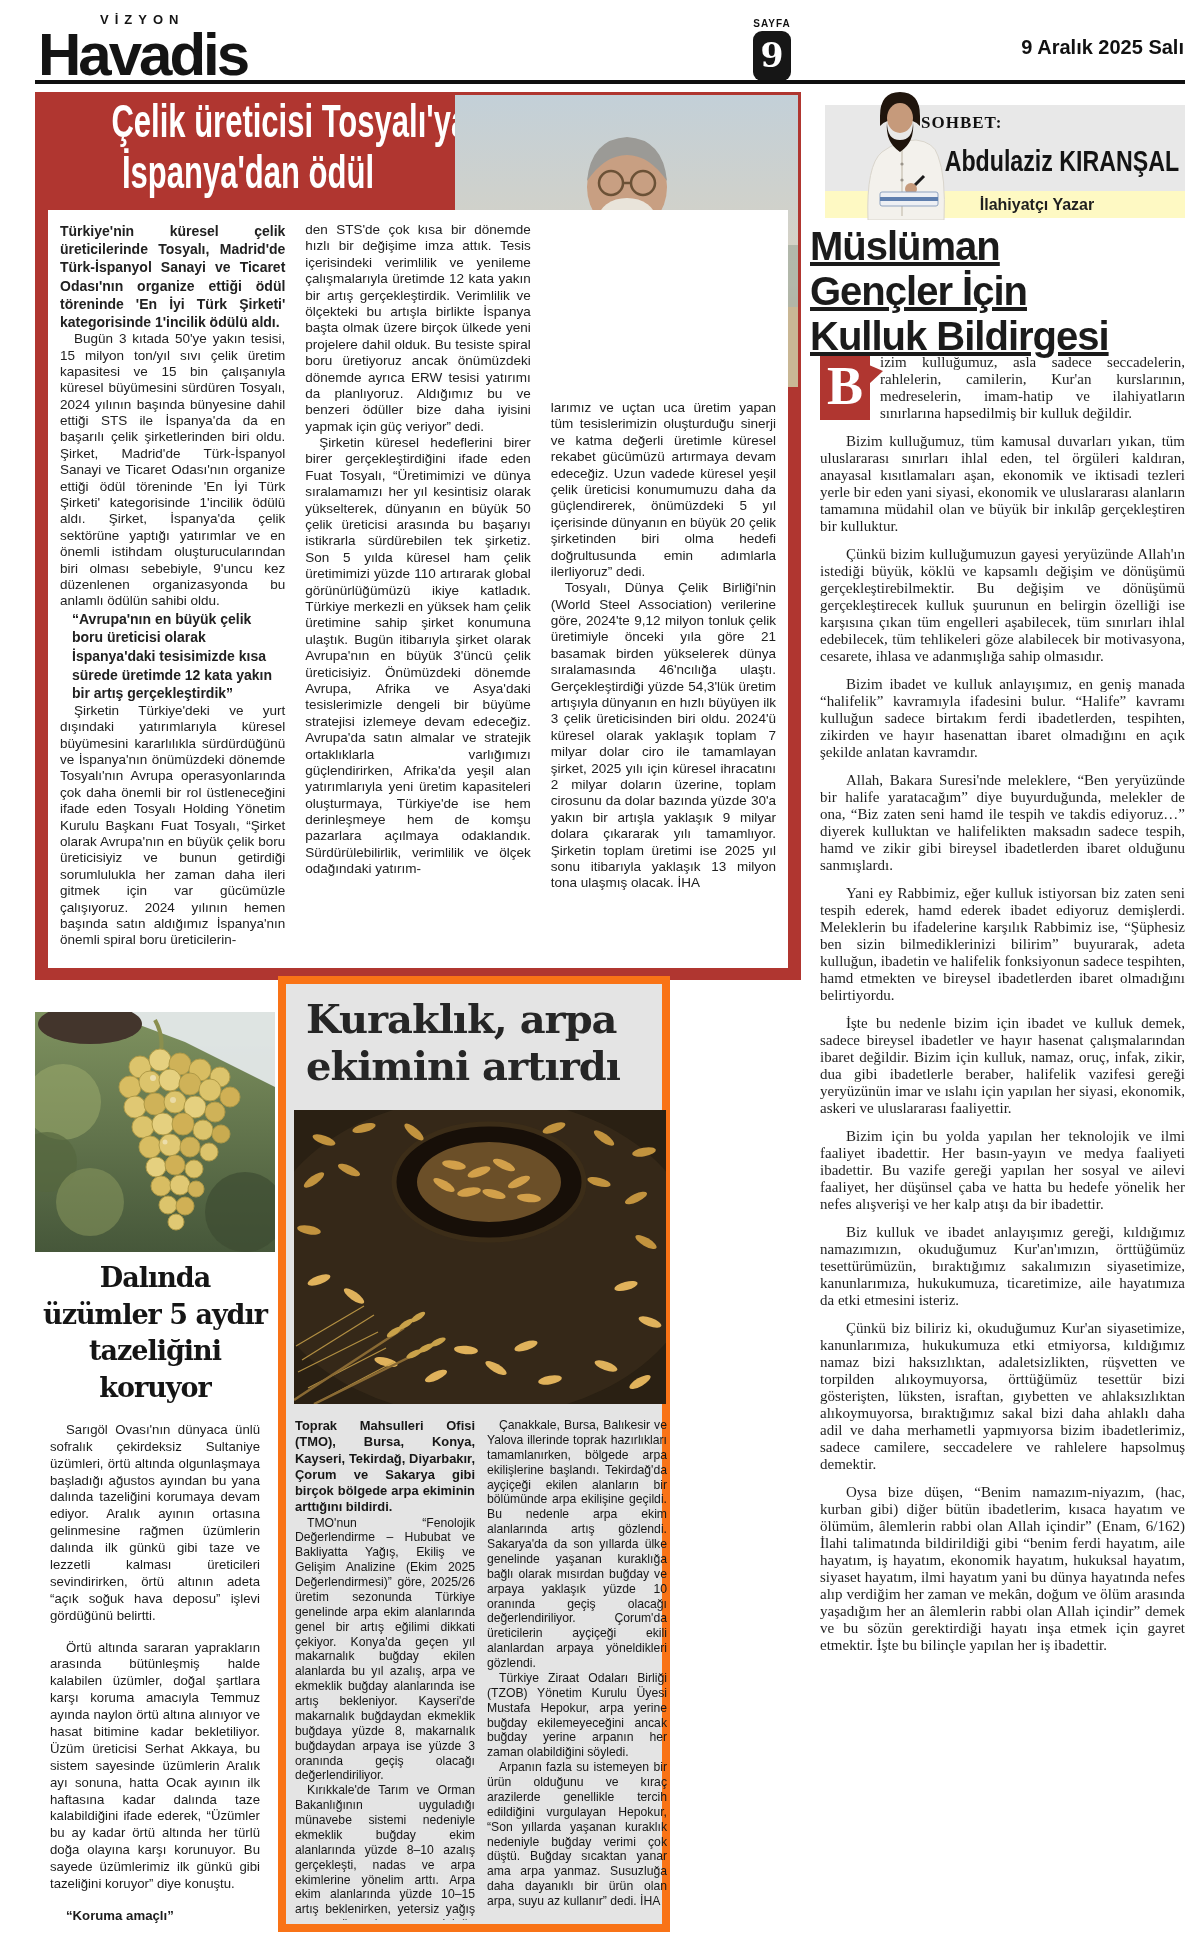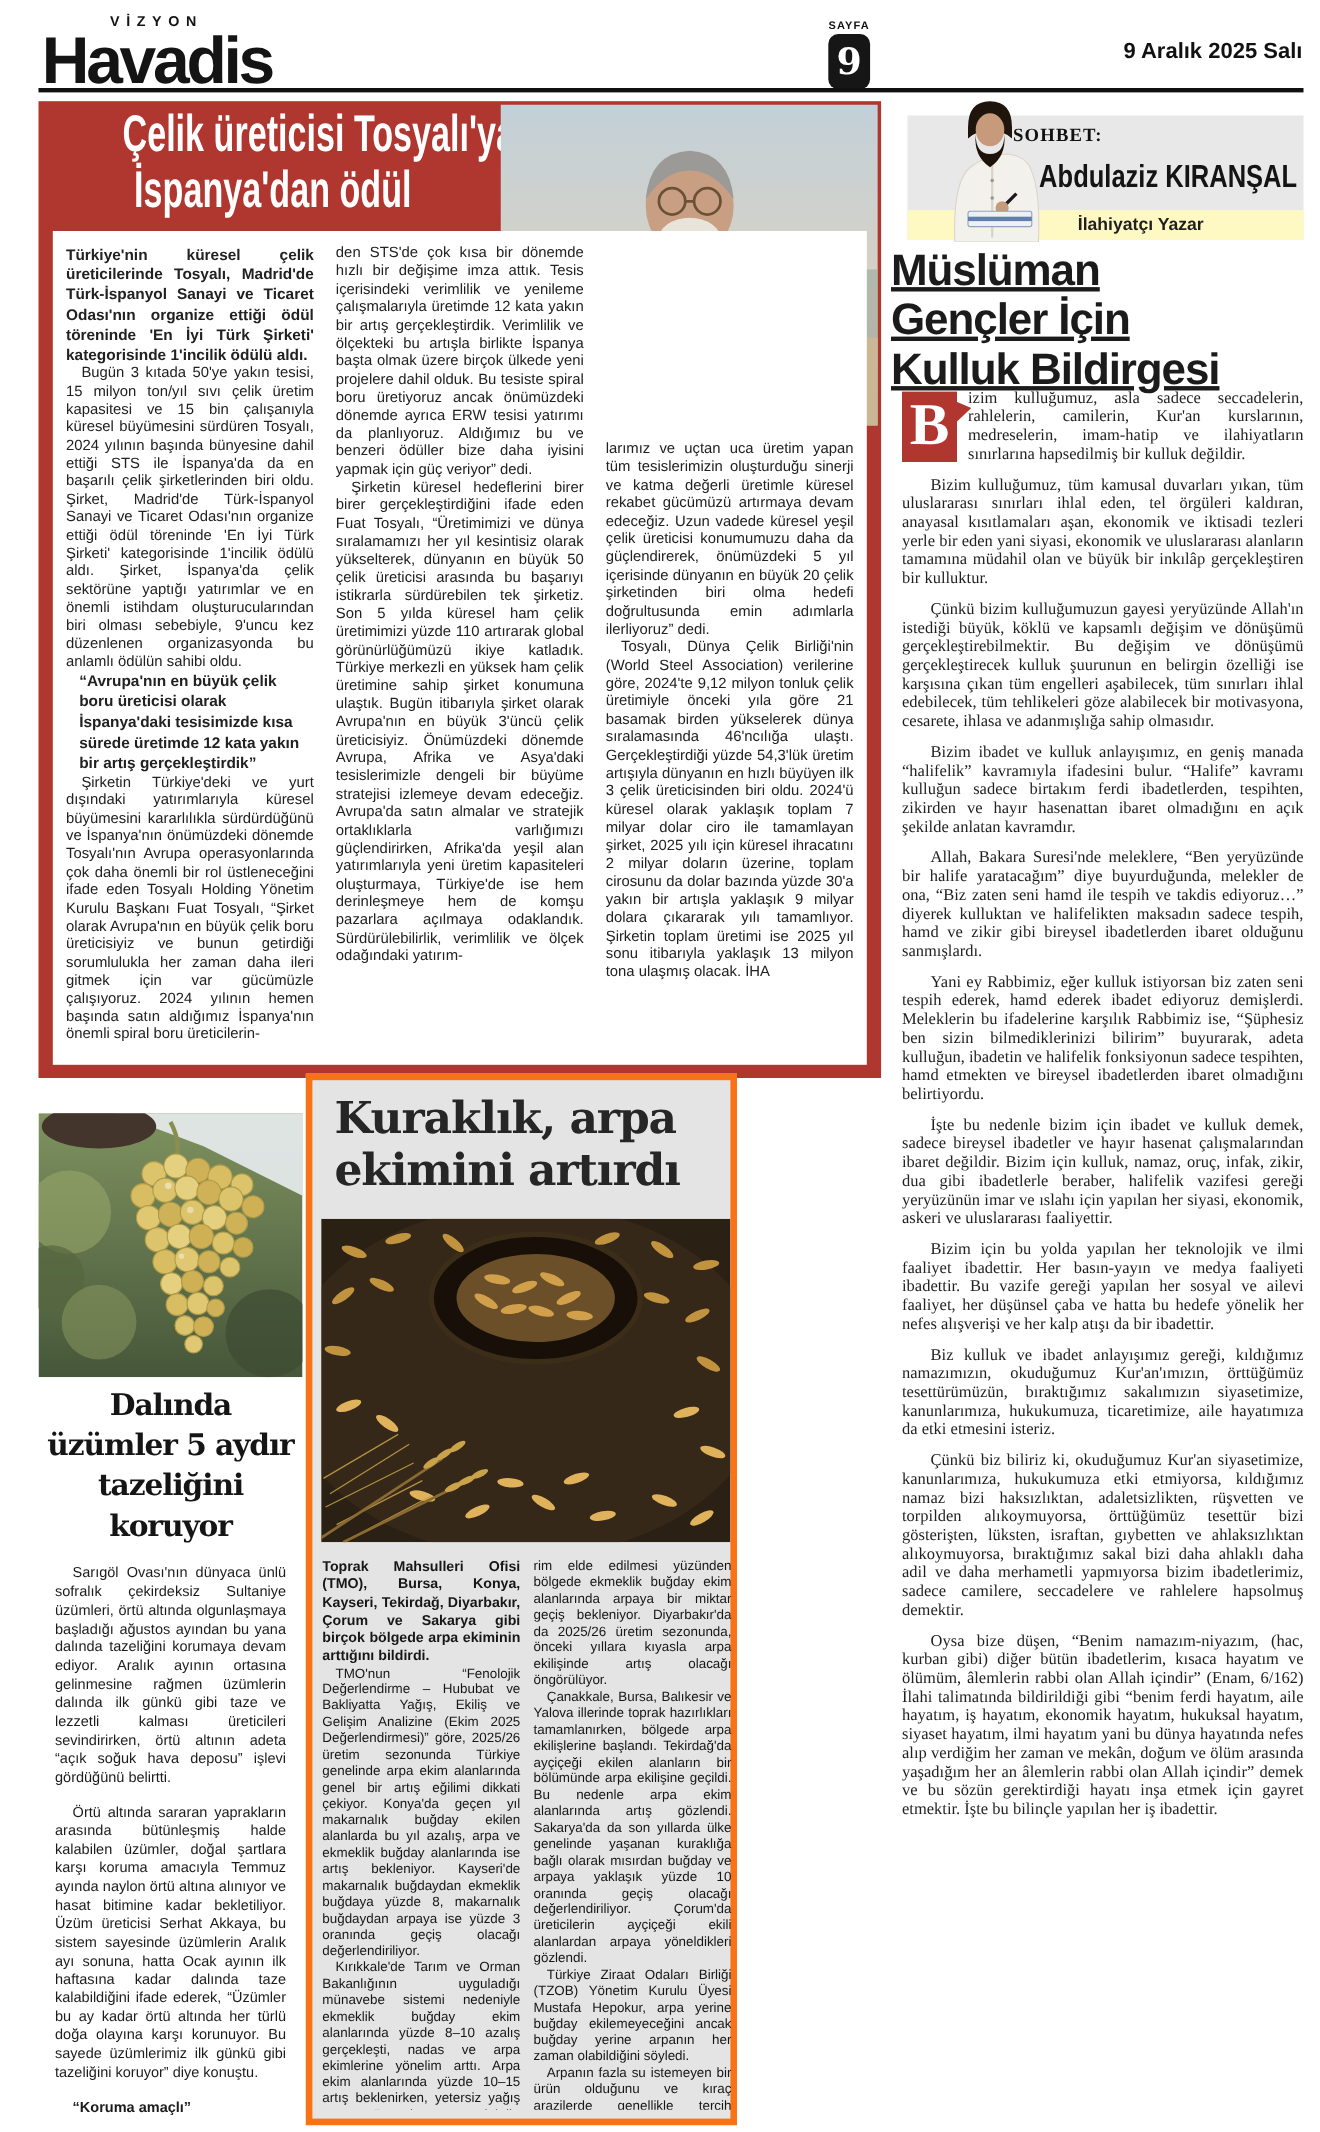"Kuraklık, arpa" .barley { border: 6px solid #f97316 -> 8px solid #f97316 }
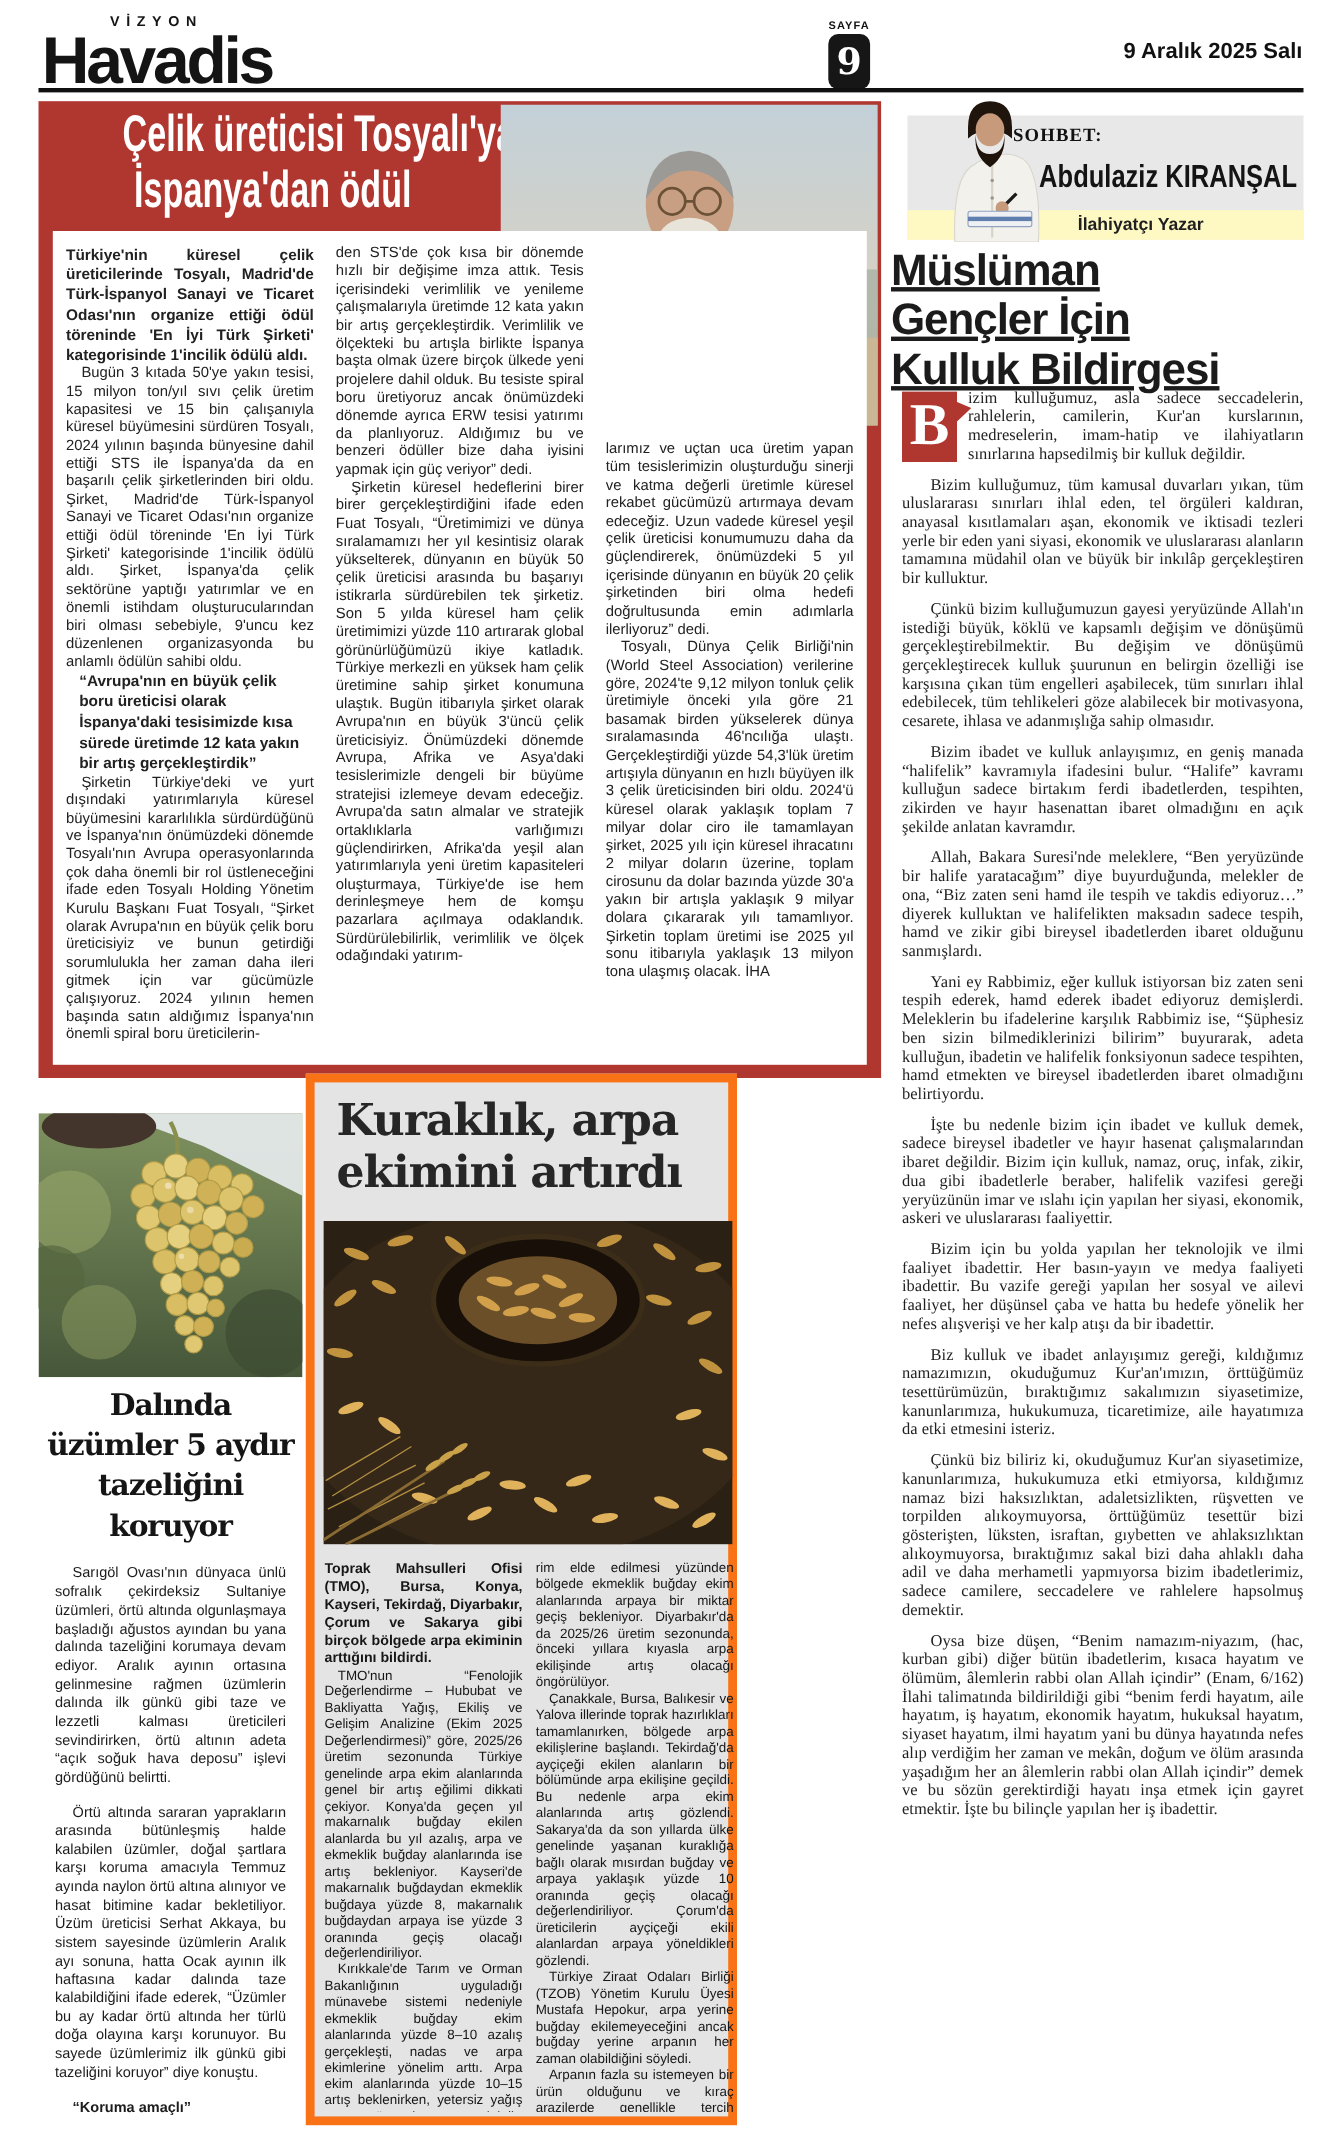"rim elde edilmesi yüzünden bölgede" p { html: <p>rim elde edilmesi yüzünden bölgede ekmeklik buğday ekim alanlarında arpaya bir miktar geçiş bekleniyor. Diyarbakır'da da 2025/26 üretim sezonunda, önceki yıllara kıyasla arpa ekilişinde artış olacağı öngörülüyor.</p> -> none }
